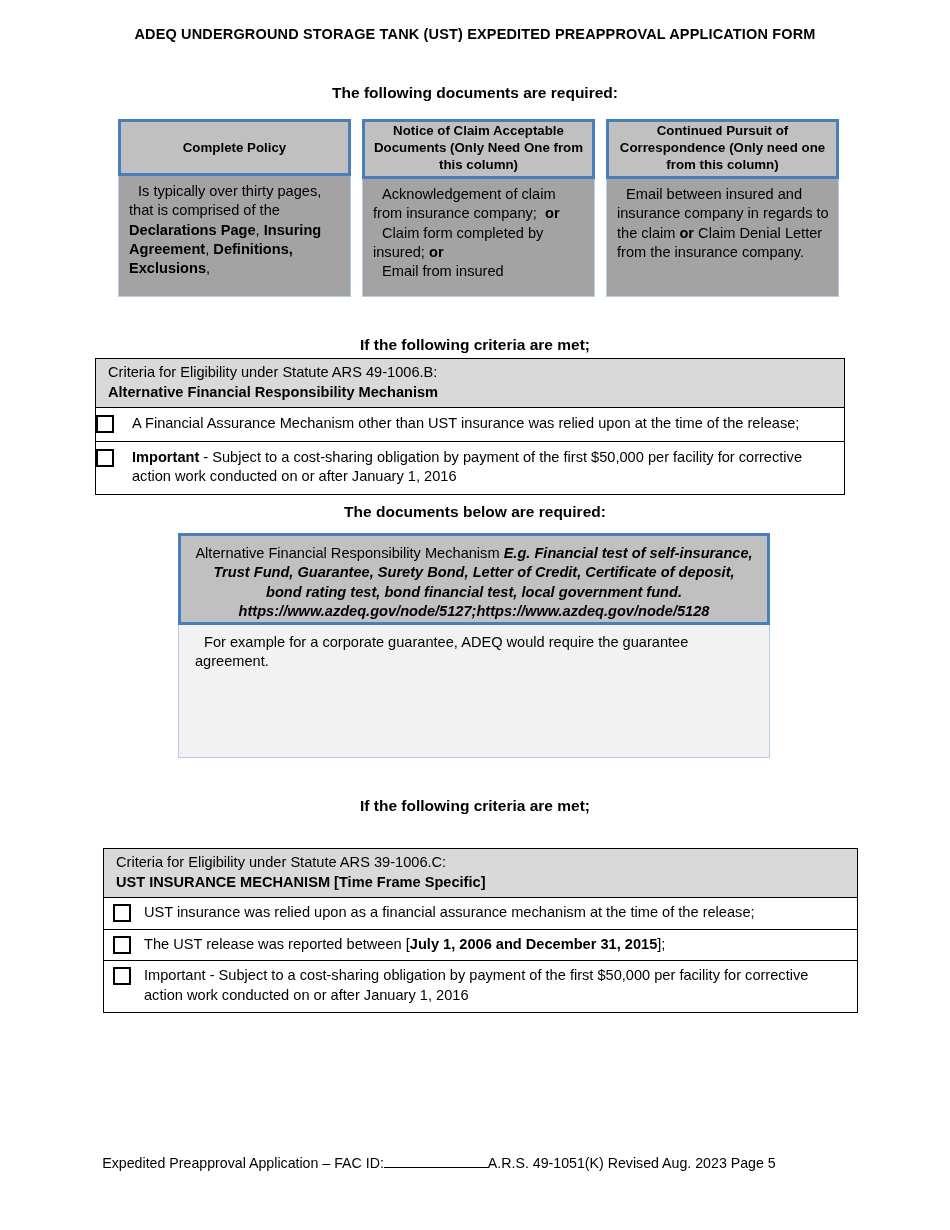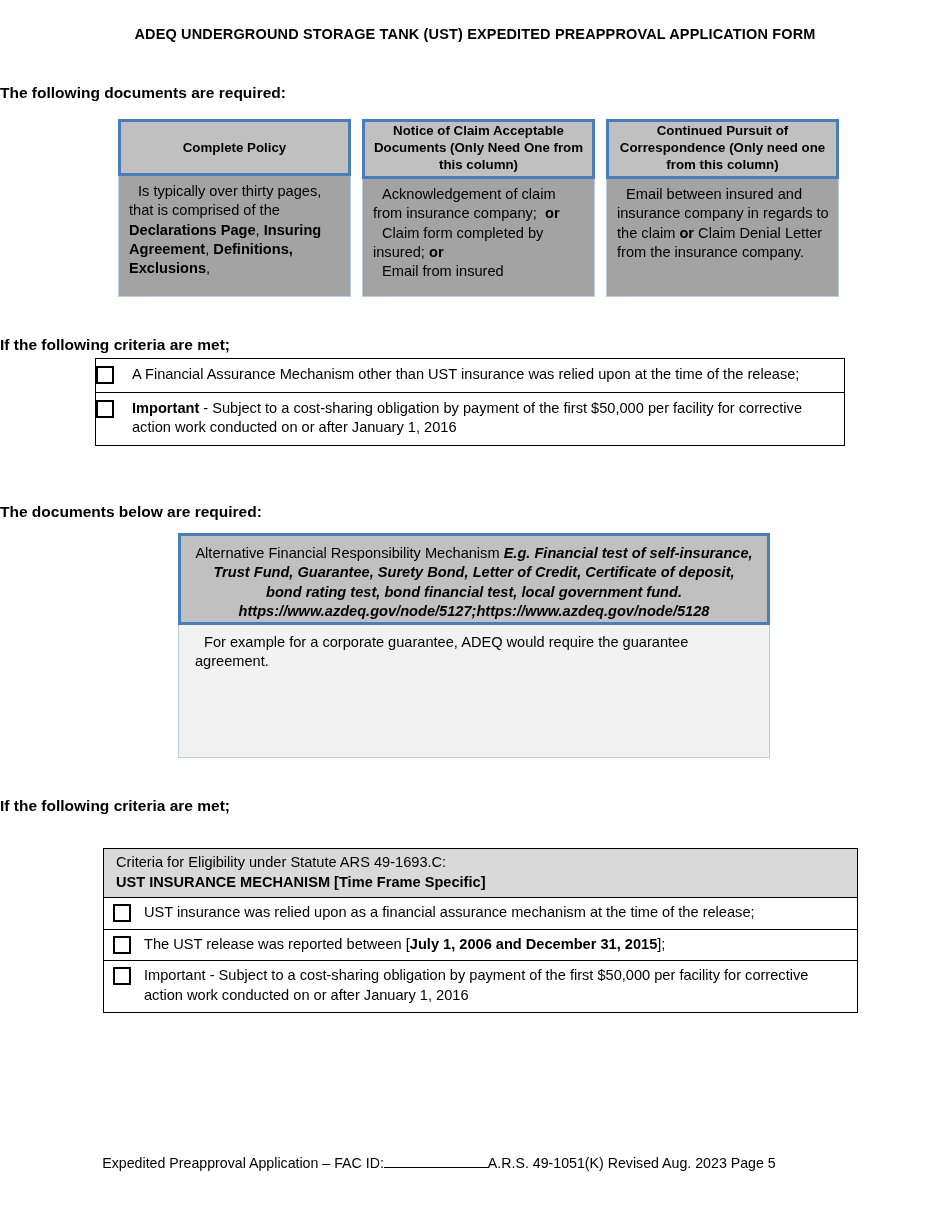"The following documents are required:" .section-heading { text-align: none -> center }
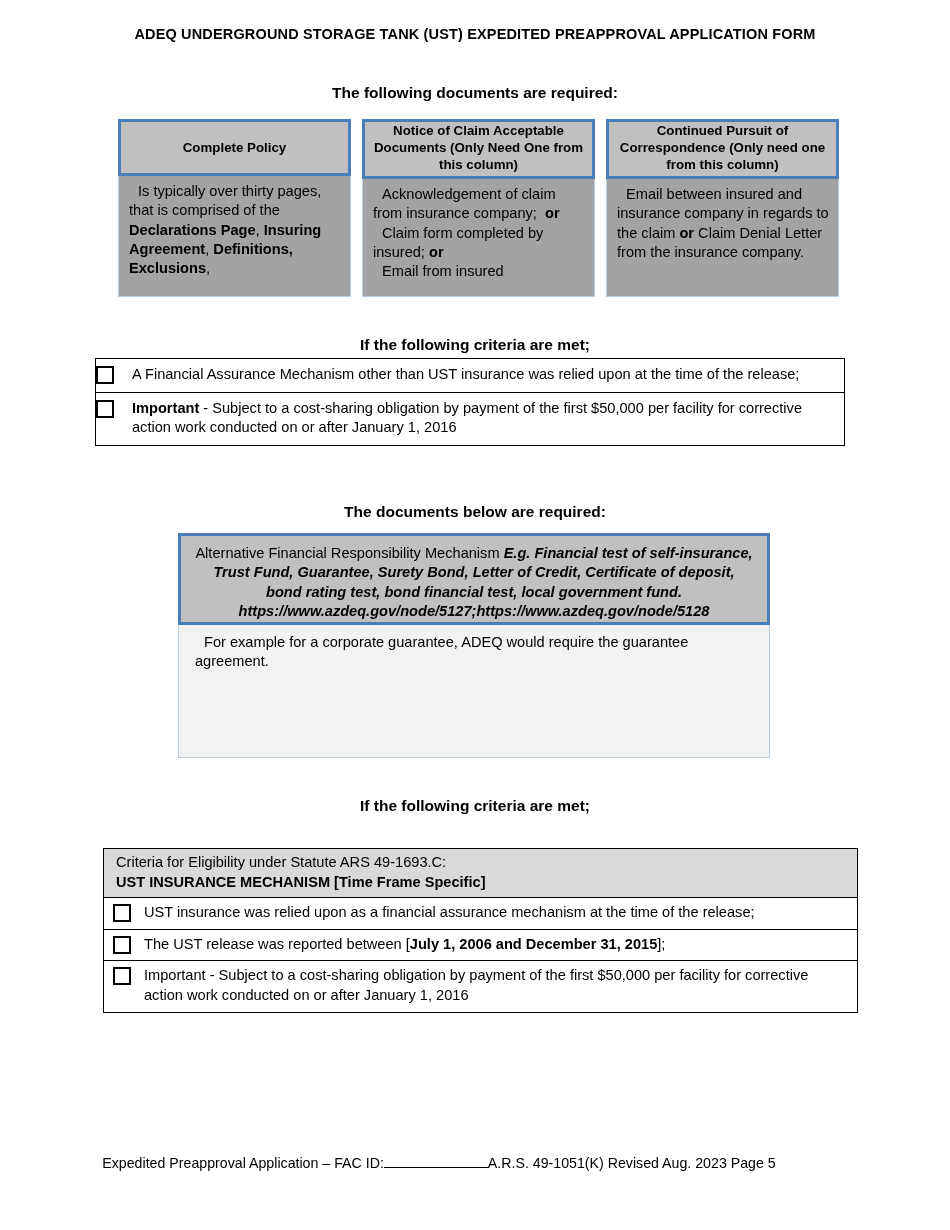"Criteria for Eligibility under Statute ARS 49-1006.B:" div.crit-head { html: none -> <div> <div>Criteria for Eligibility under Statute ARS 49-1006.B:</div> <div>Alternative Financial Responsibility Mechanism</div> </div> }
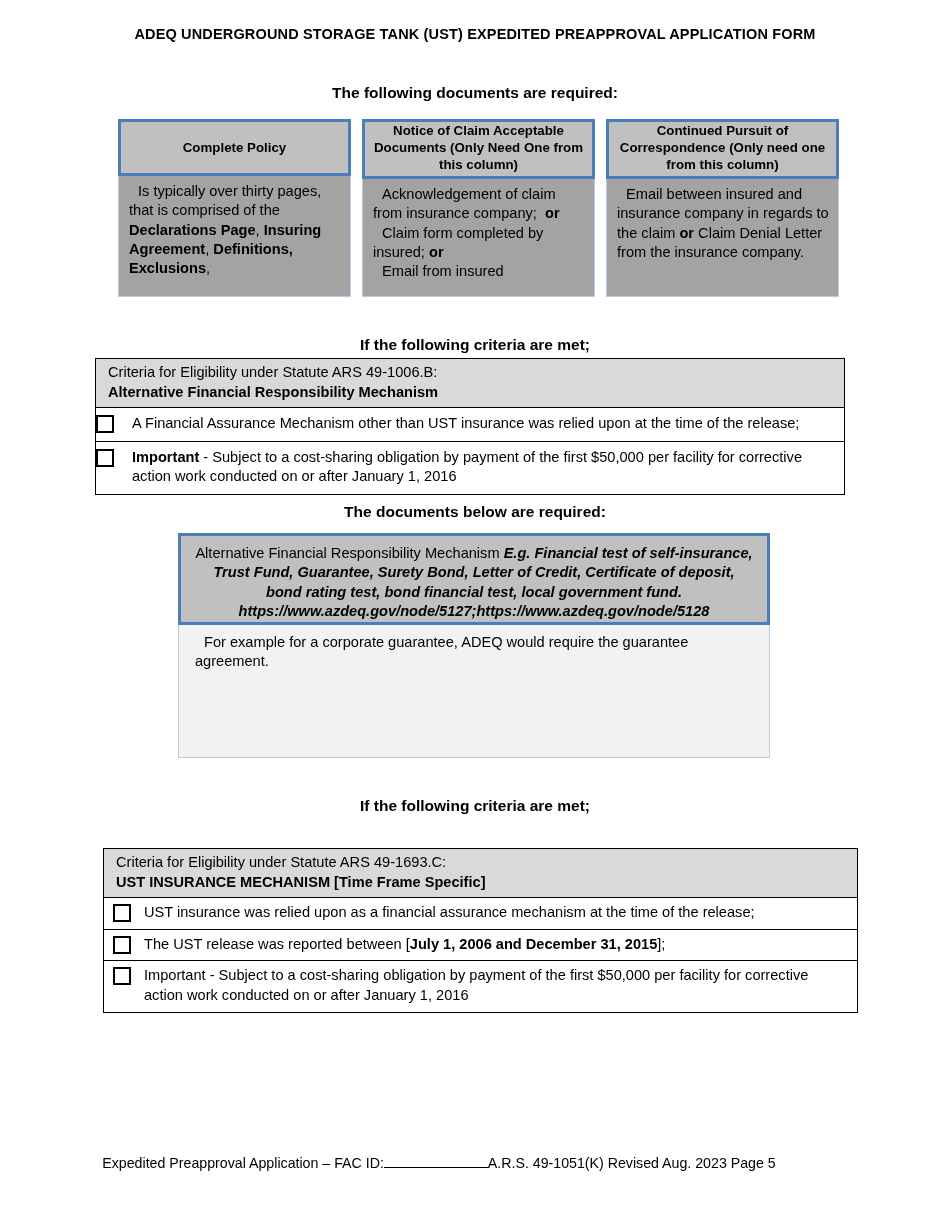"Criteria for Eligibility under Statute ARS 49-1693.C:" div { text: 49-1693.C -> 39-1006.C }
